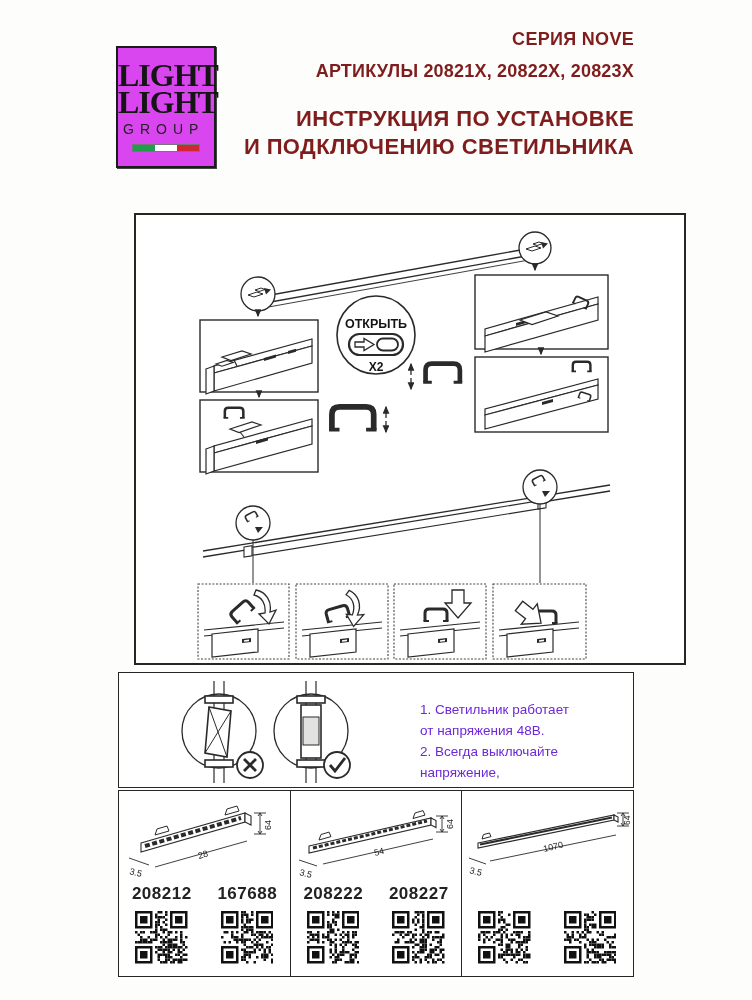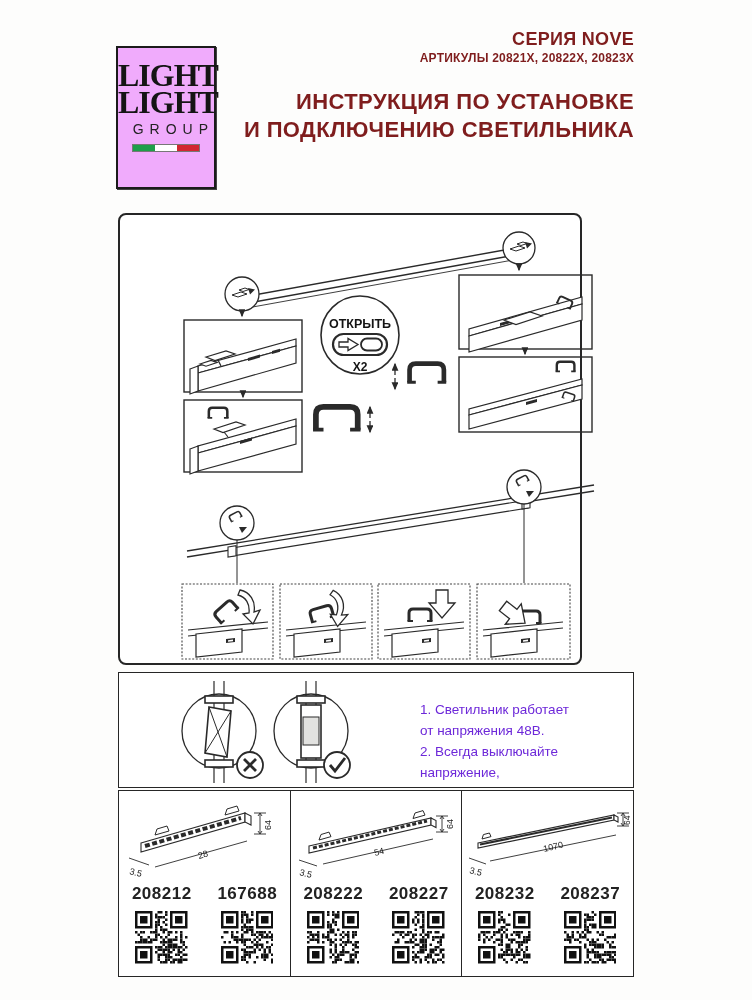"LIGHT" .logo-box { background: #f0abfc -> #d946ef; height: 143px -> 122px; text-align: right -> left }
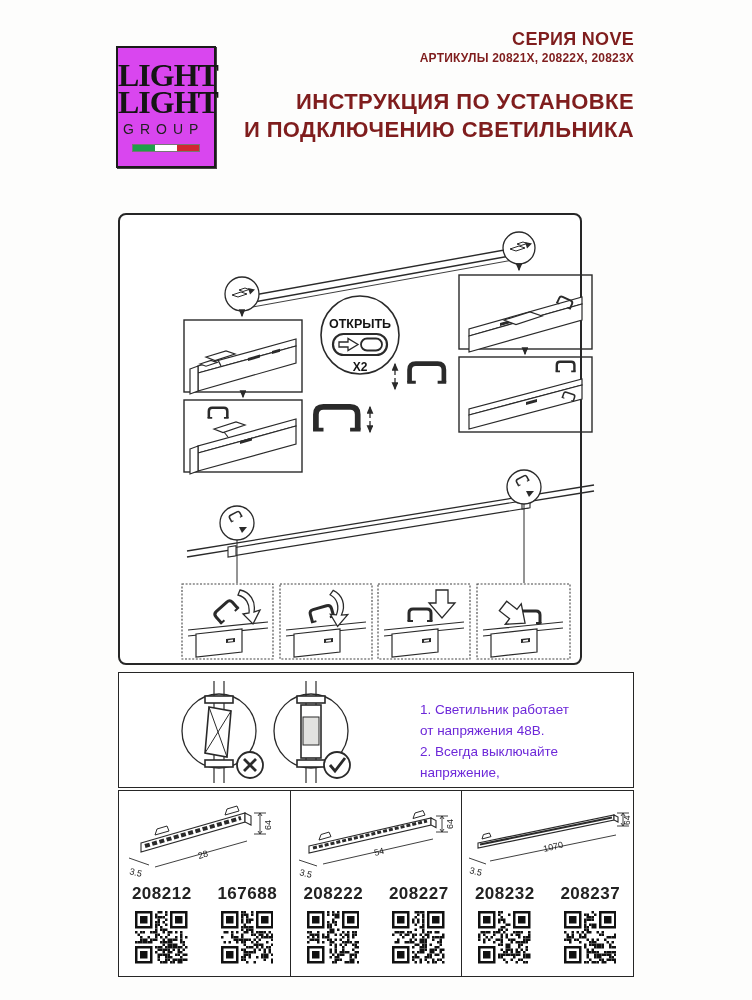"АРТИКУЛЫ 20821X, 20822X, 20823X" .hdr .articles { font-size: 12px -> 18px; margin-top: 1px -> 11px }
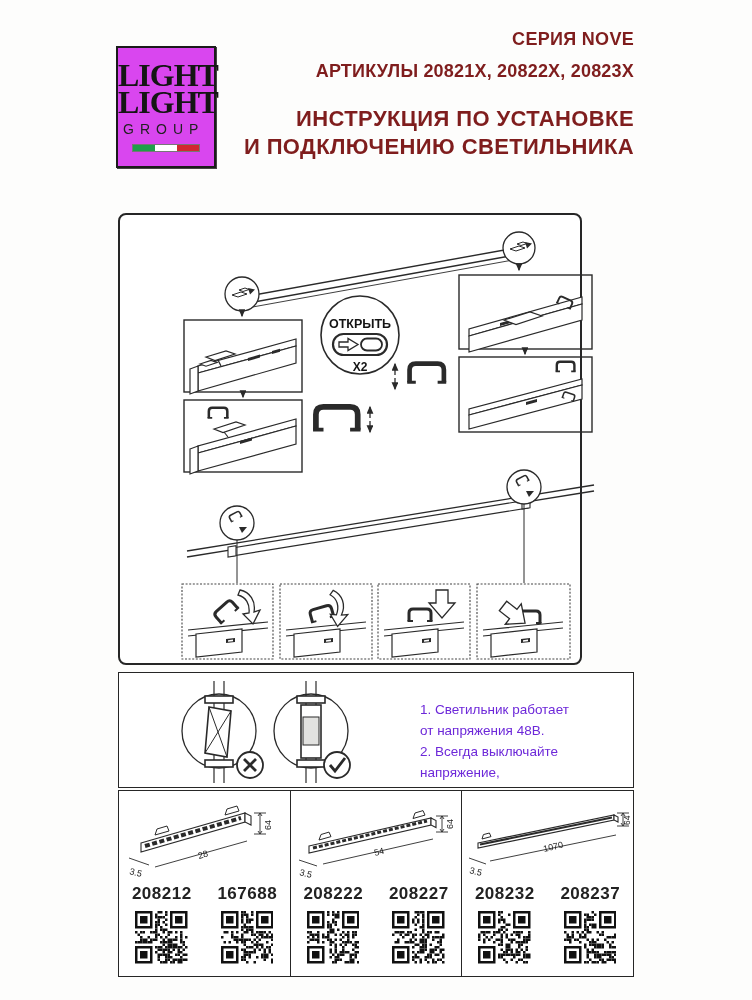"ОТКРЫТЬ" .sec1 { border-radius: 8px -> none; left: 118px -> 134px; width: 464px -> 552px }
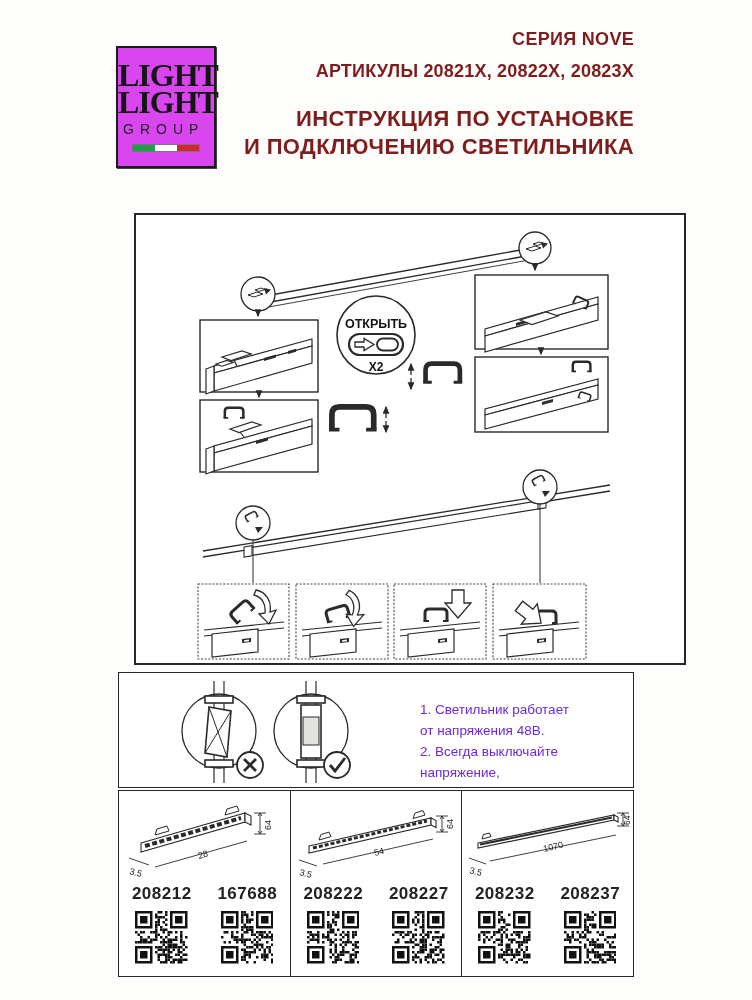"208232" div.articles-row { html: <div> <span>208232</span> <span>208237</span> </div> -> none }
